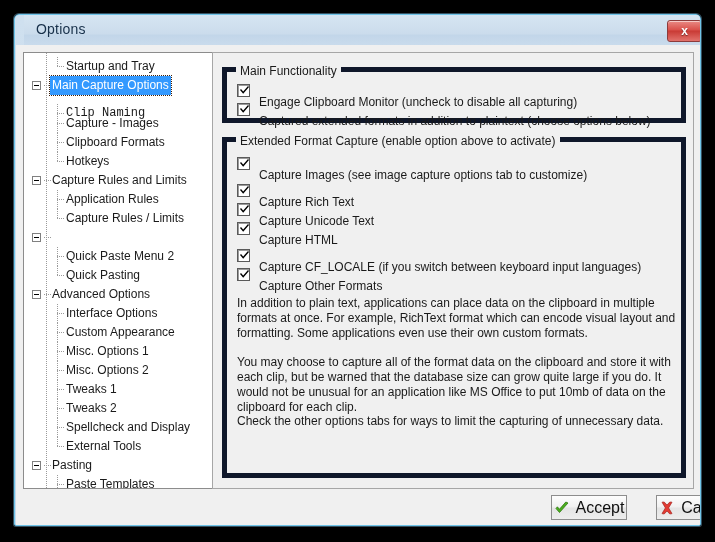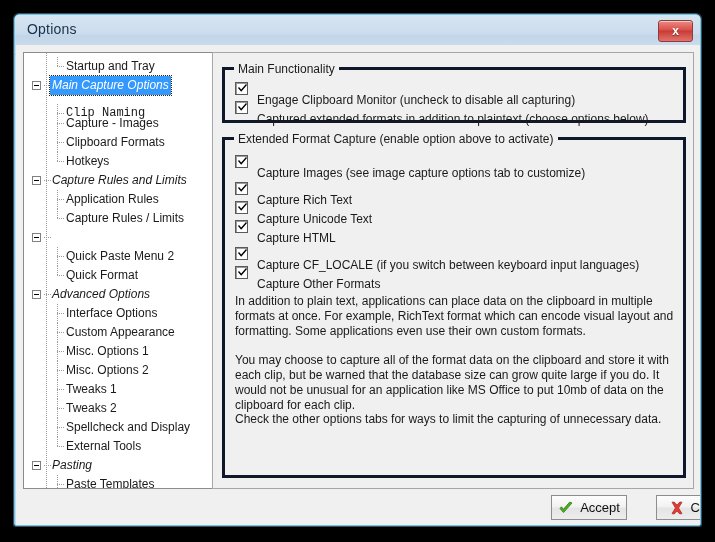"Options" #titlebar { left: 0 -> 9px }
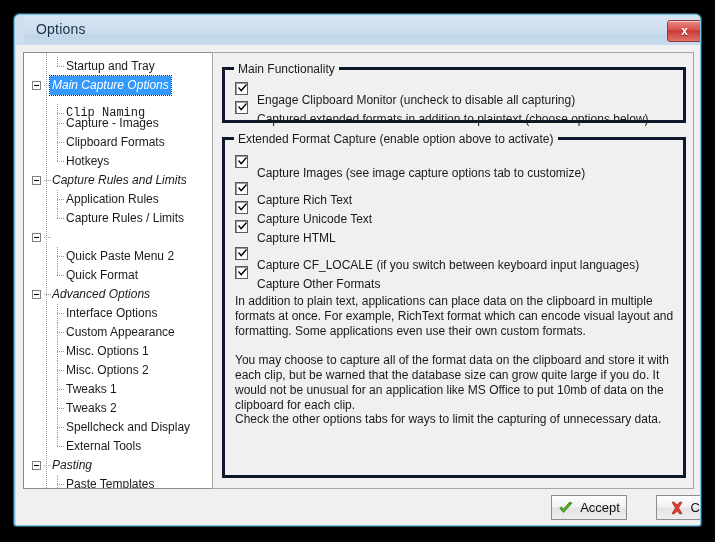"Main Functionality" .groupbox { border: 3px solid #0f172a -> 5px solid #0f172a }
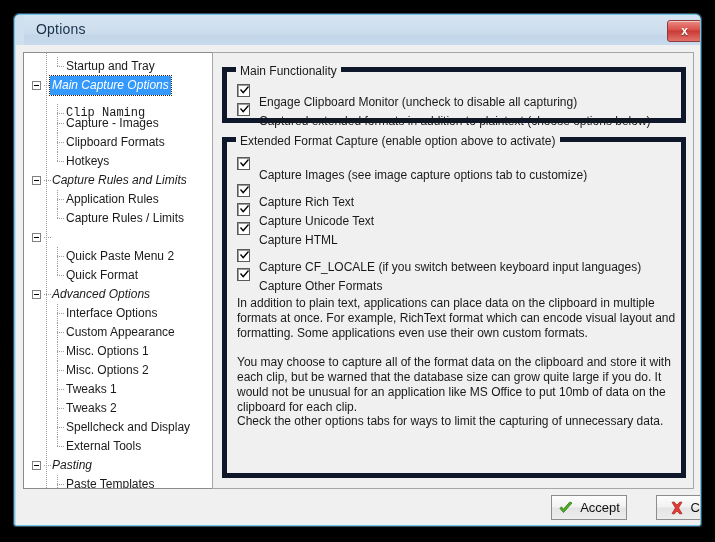"Main Capture Options" .tree-row.level0 .label { font-style: italic -> none }
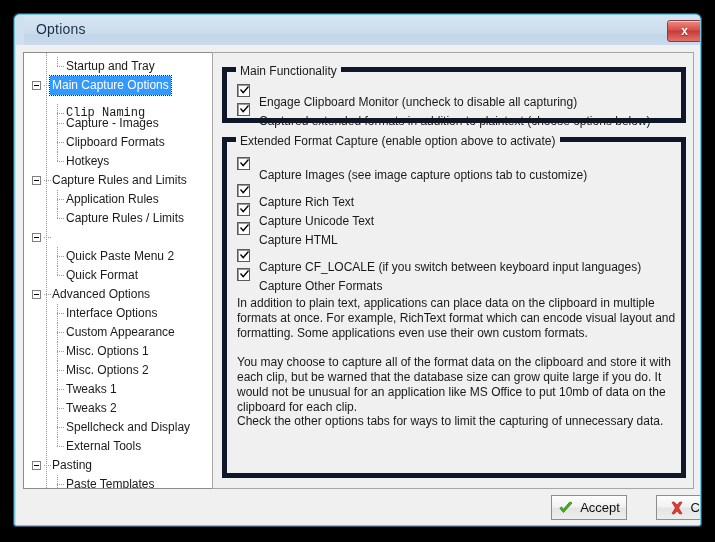"Quick Format" span.label { text: Format -> Pasting }
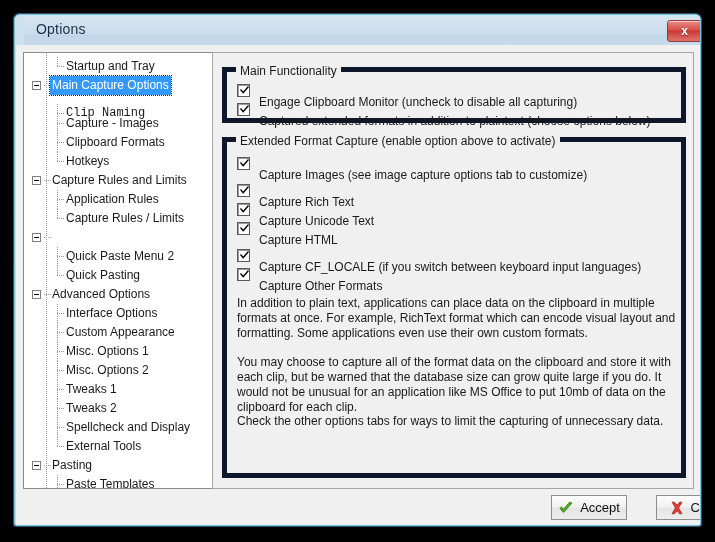"Accept" .dlg-button { font-size: 13px -> 16px }
